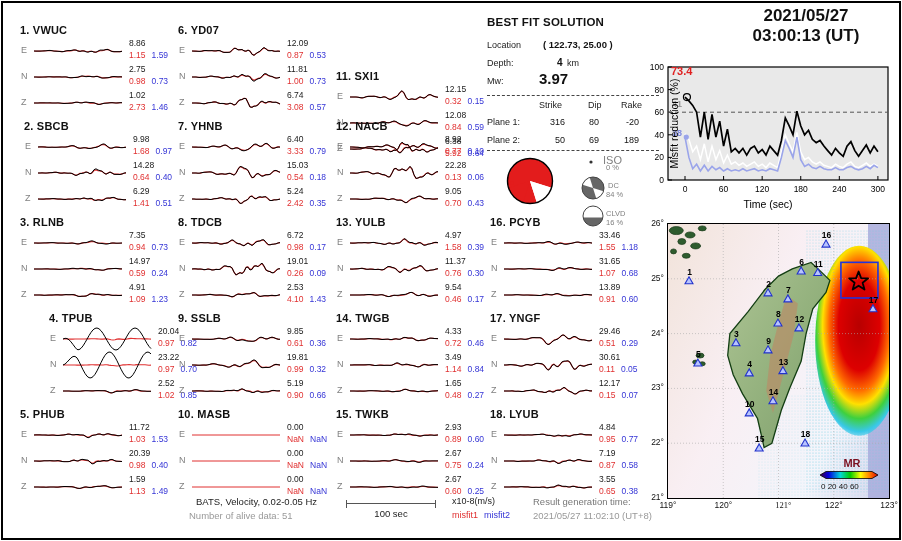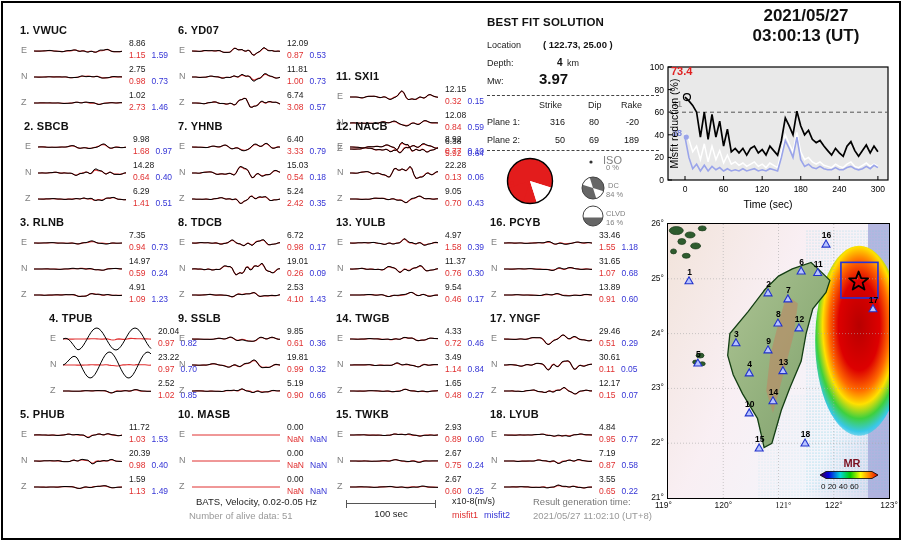"0.22" i.m2 { text: 0.22 -> 0.38 }
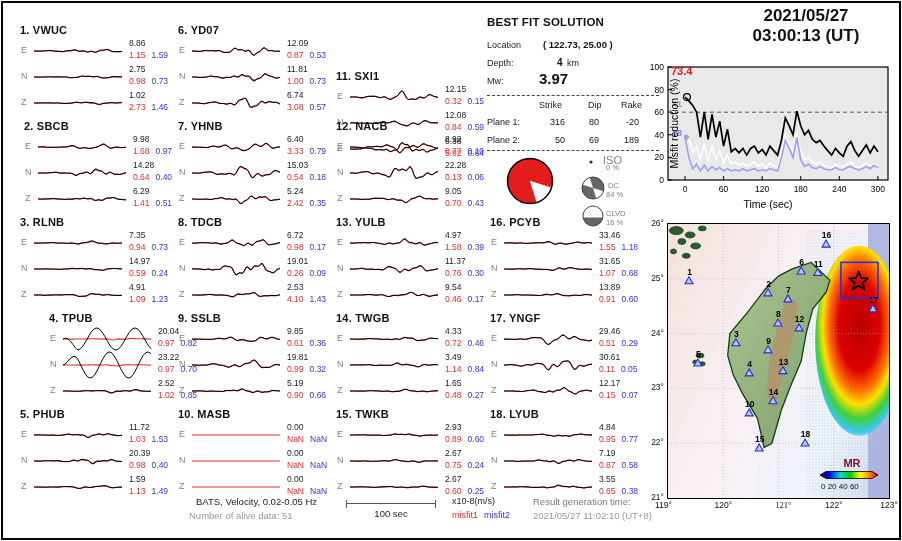"119°" div.maplbl { text-align: none -> center }
